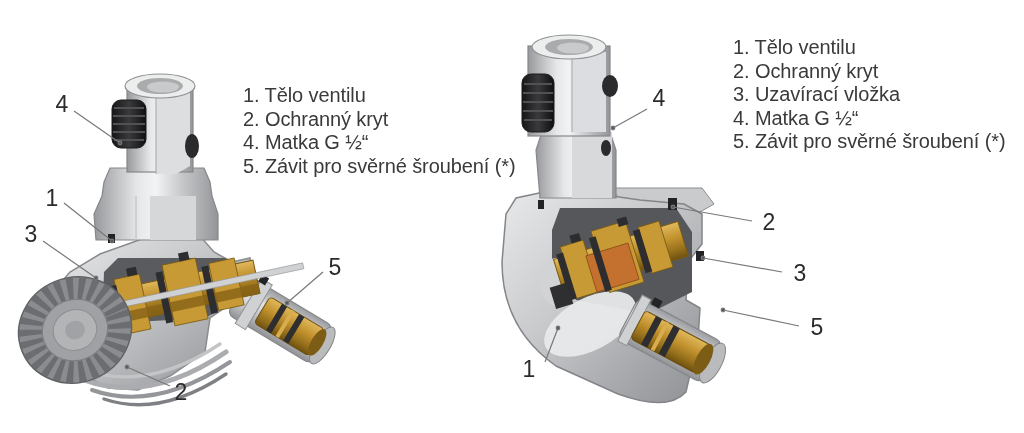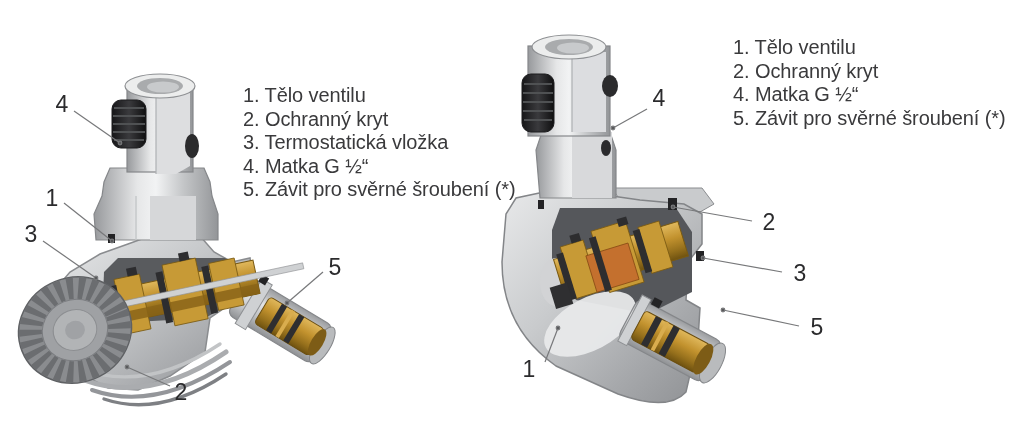"3. Uzavírací vložka" div { html: none -> <div>3. Uzavírací vložka</div> }
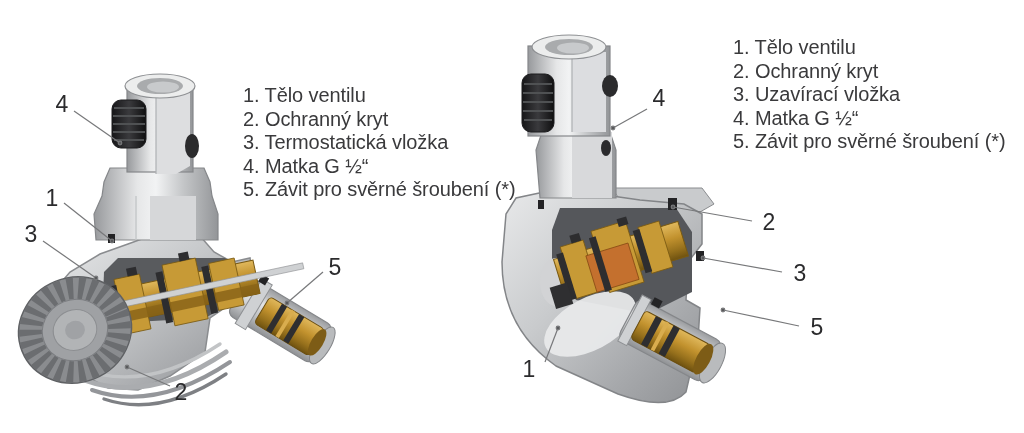"3. Termostatická vložka" div { html: <div>3. Termostatická vložka</div> -> none }
